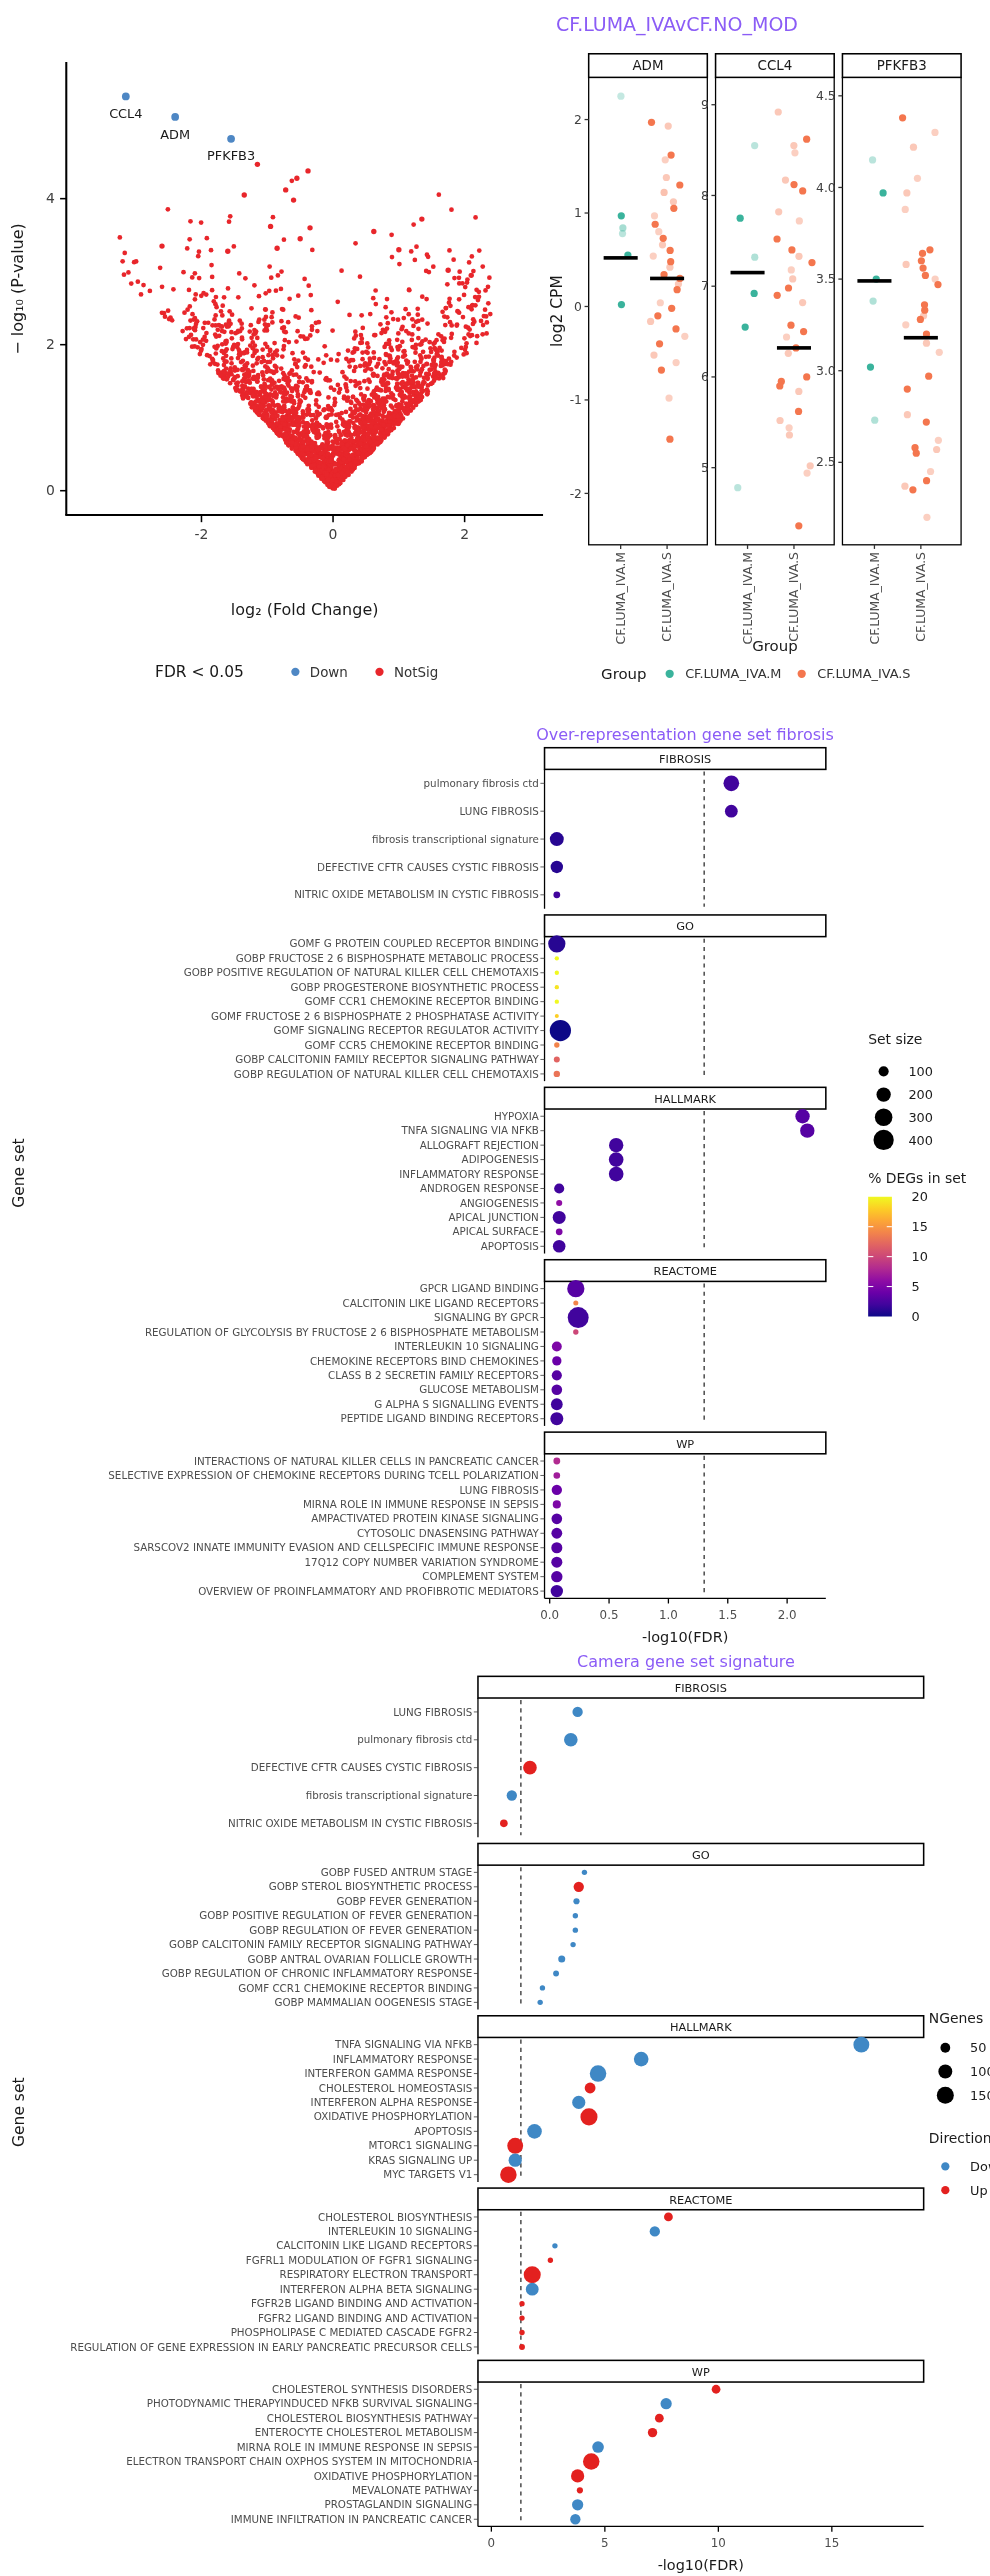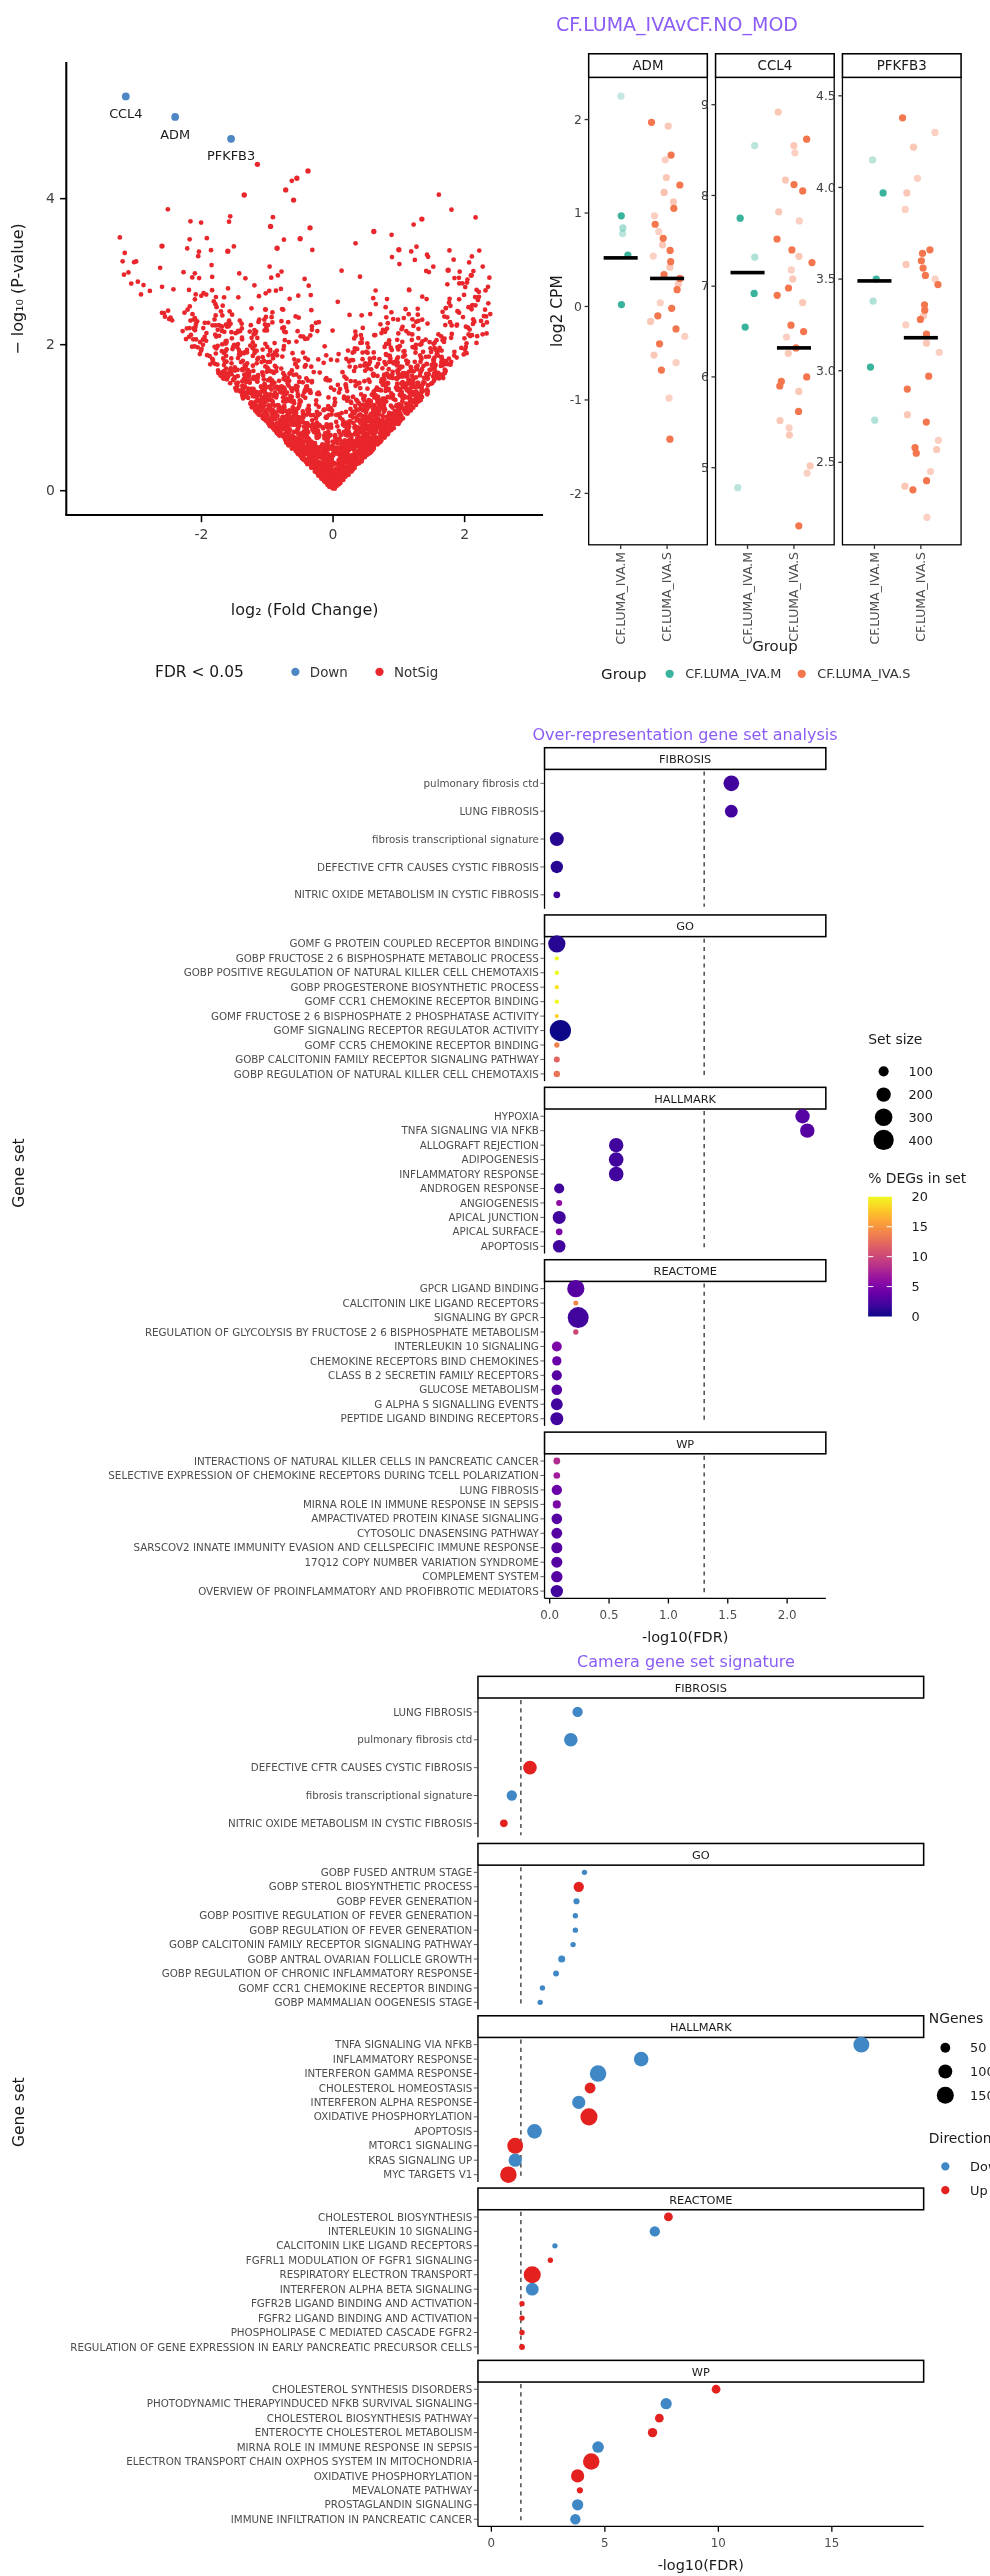"Over-representation gene set analysis" div.htitle { text: analysis -> fibrosis }
